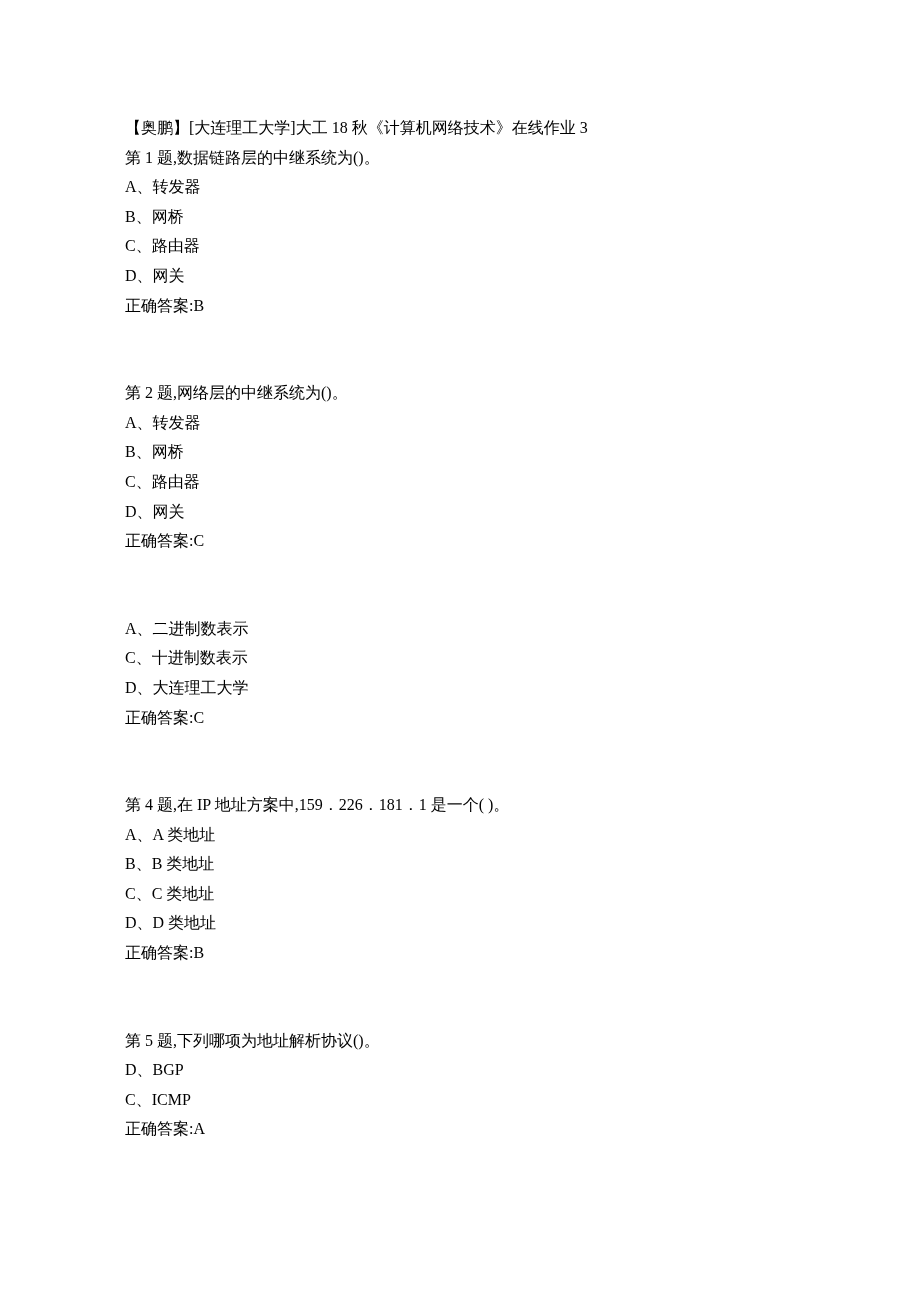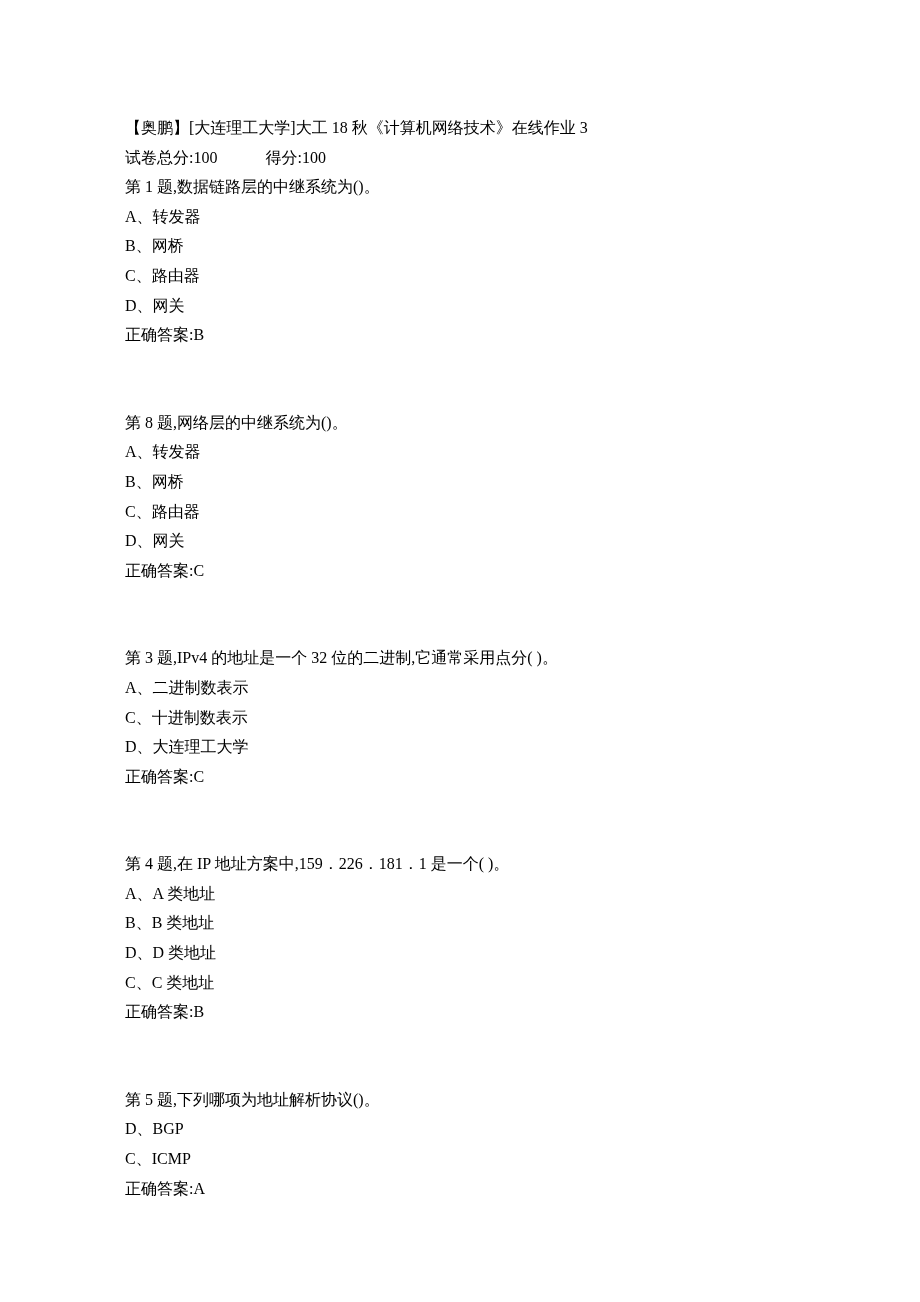"试卷总分:100" div.line { html: <div><span>试卷总分:100</span><span></span><span>得分:100</span></div> -> none }
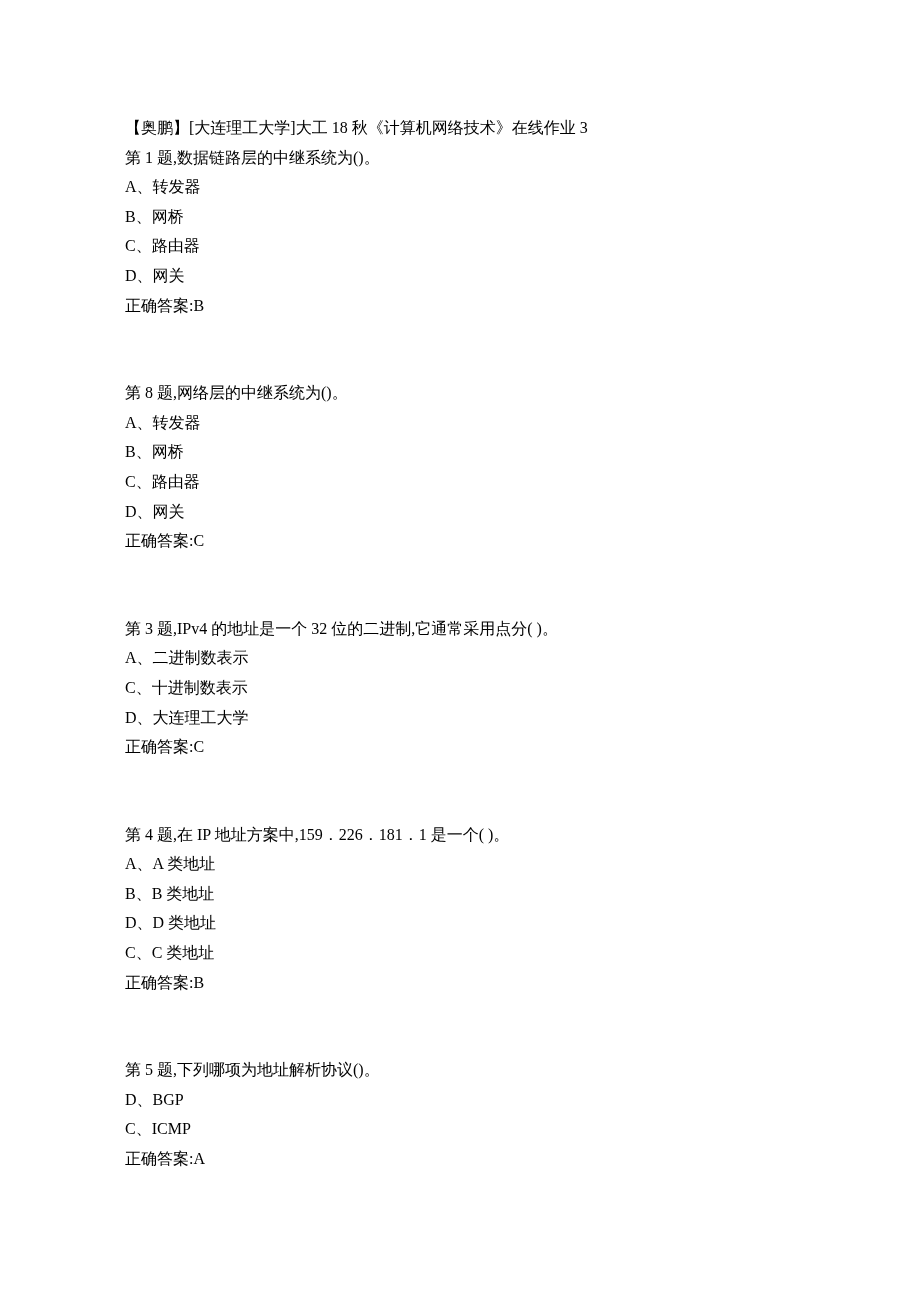"第 8 题,网络层的中继系统为()。" div.line { text: 8 -> 2 }
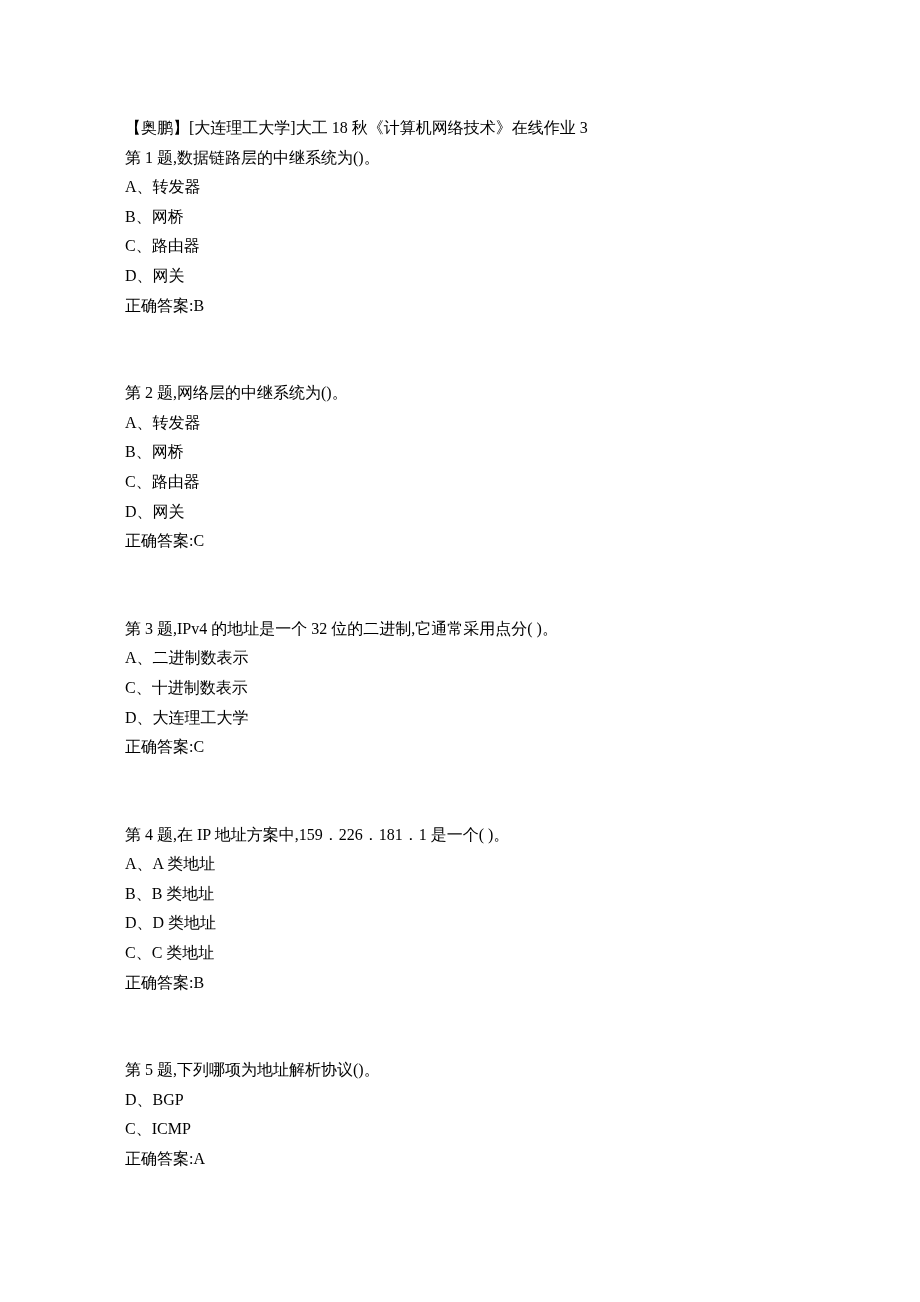"第 3 题,IPv4 的地址是一个 32" div.line { html: <div>第 3 题,IPv4 的地址是一个 32 位的二进制,它通常采用点分( )。</div> -> none }
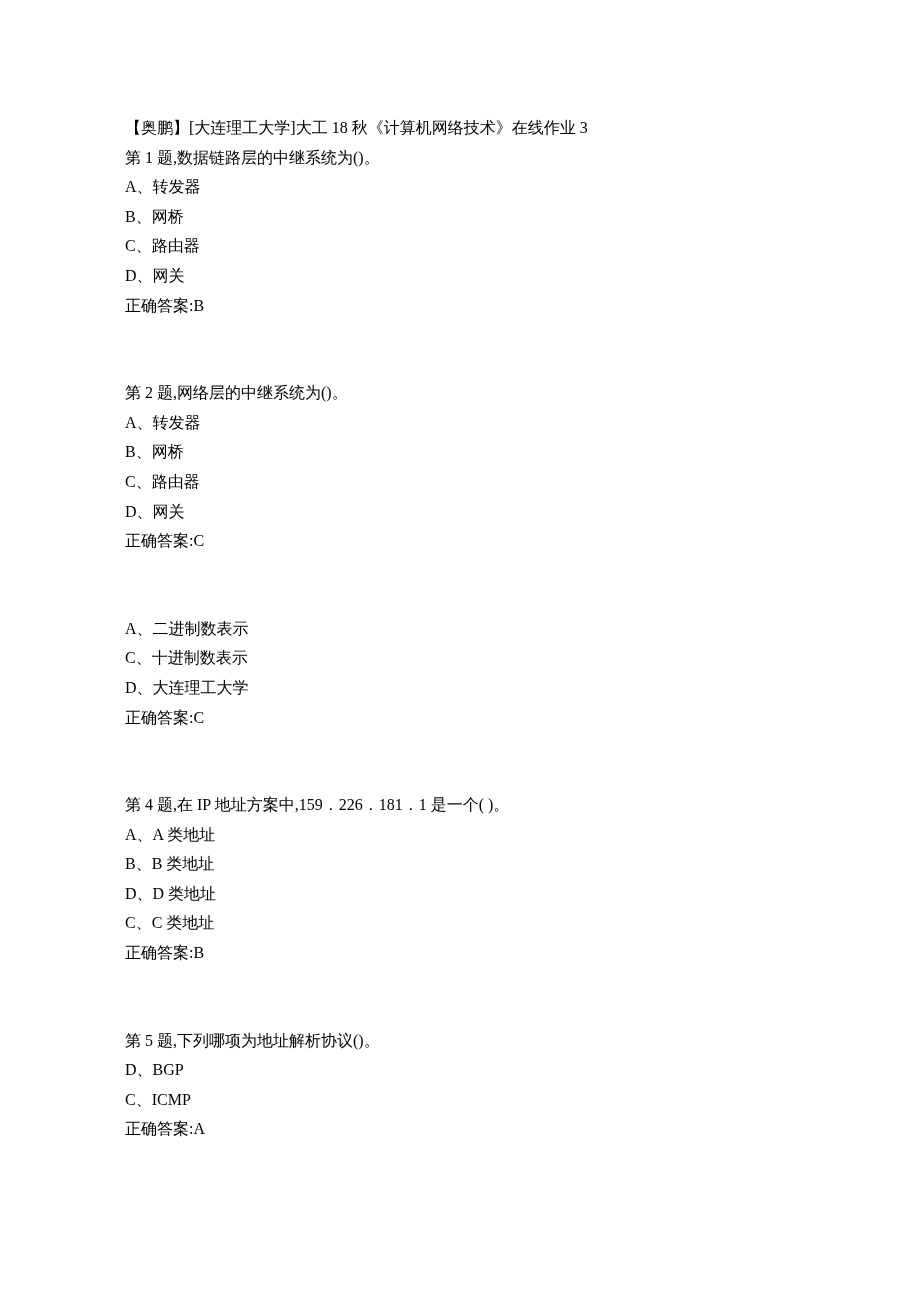"D、D 类地址" div.line { order: before "C、C 类地址" -> after "C、C 类地址" }
